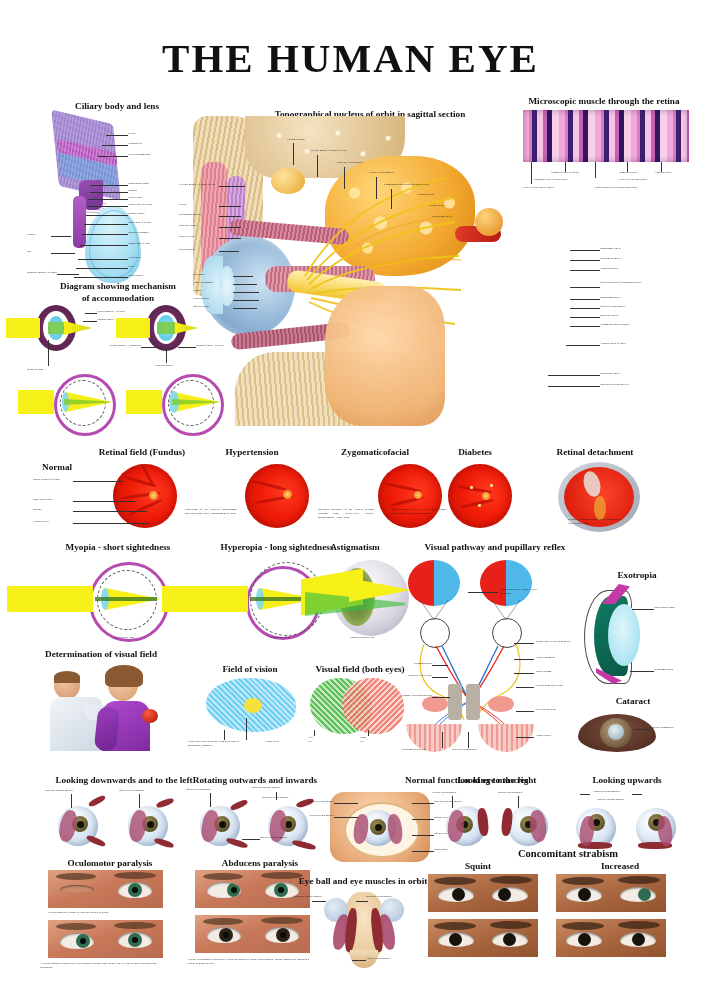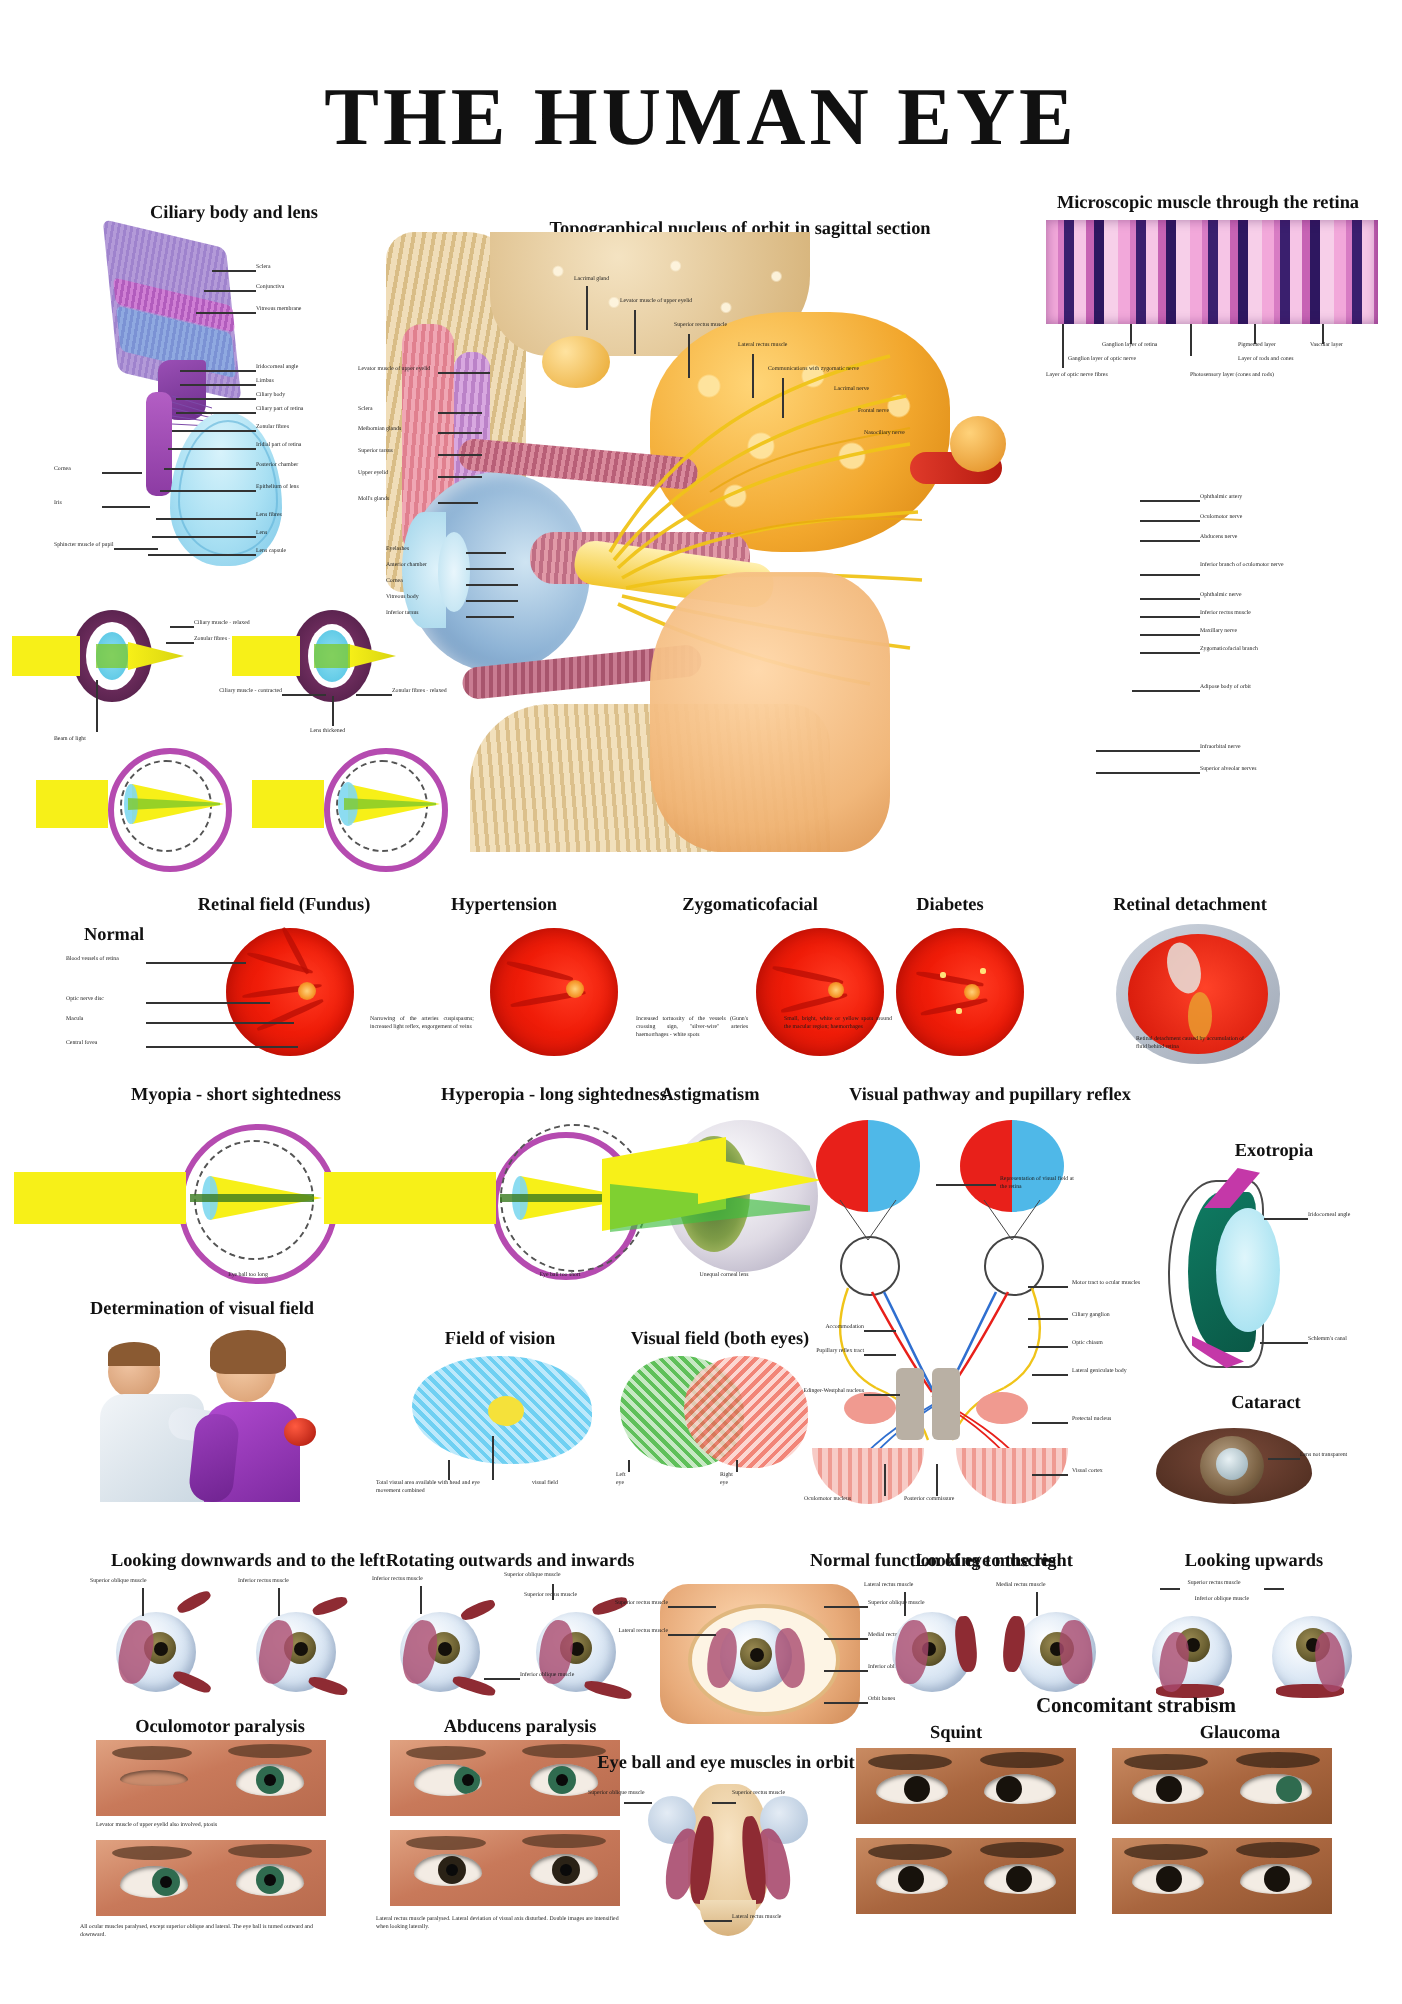"Diagram showing mechanism" div.abs { html: none -> <div> <div>Diagram showing mechanism</div> <div>of accommodation</div> </div> }
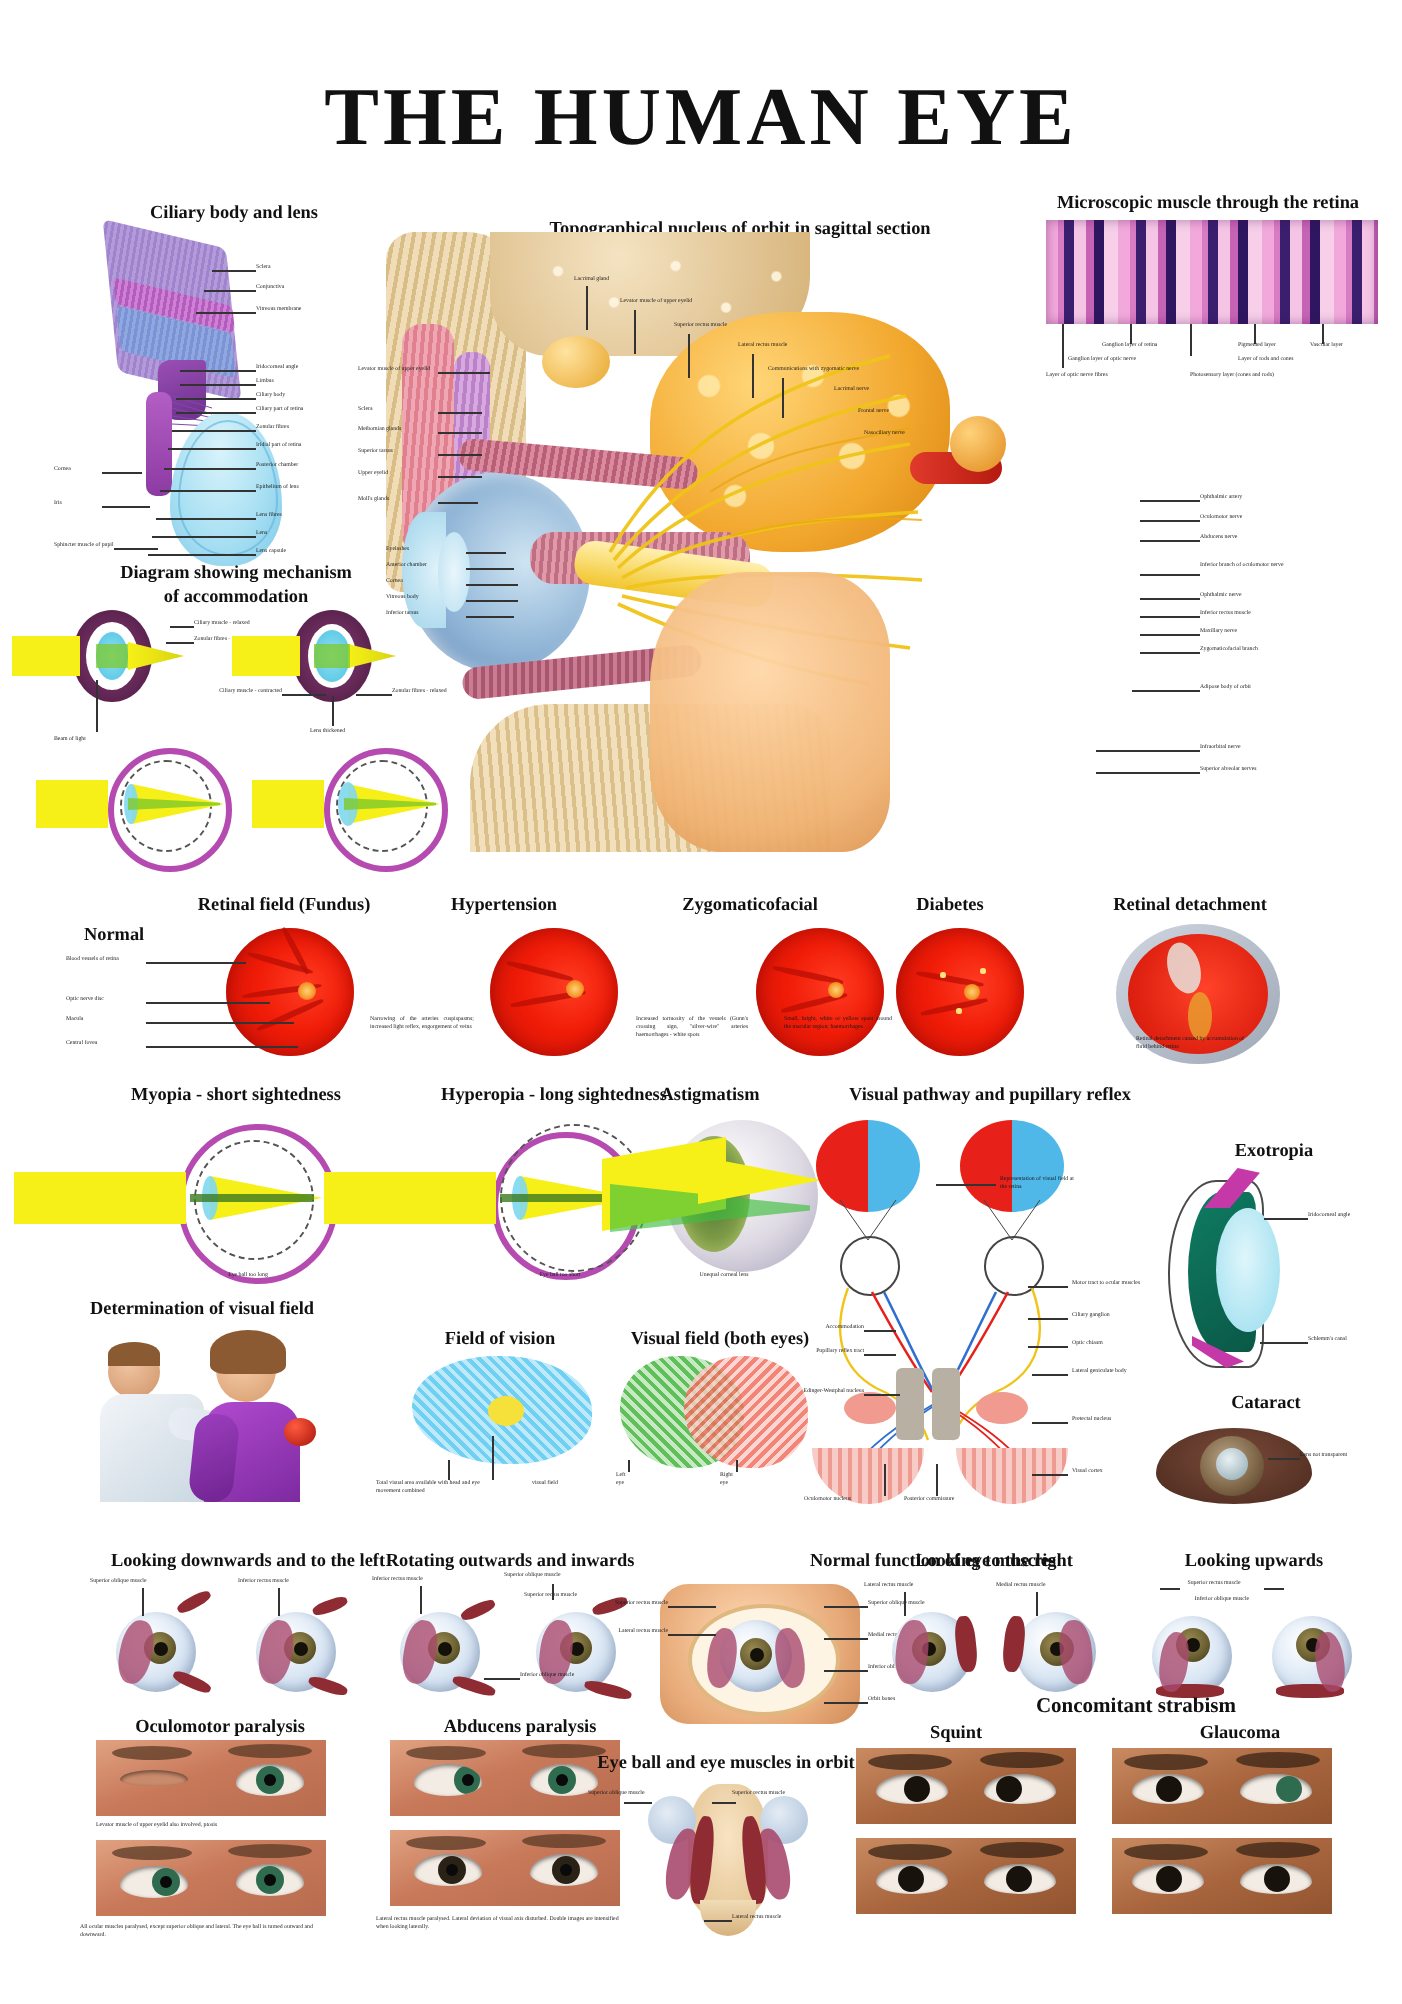"Glaucoma" div.abs { text: Glaucoma -> Increased }
